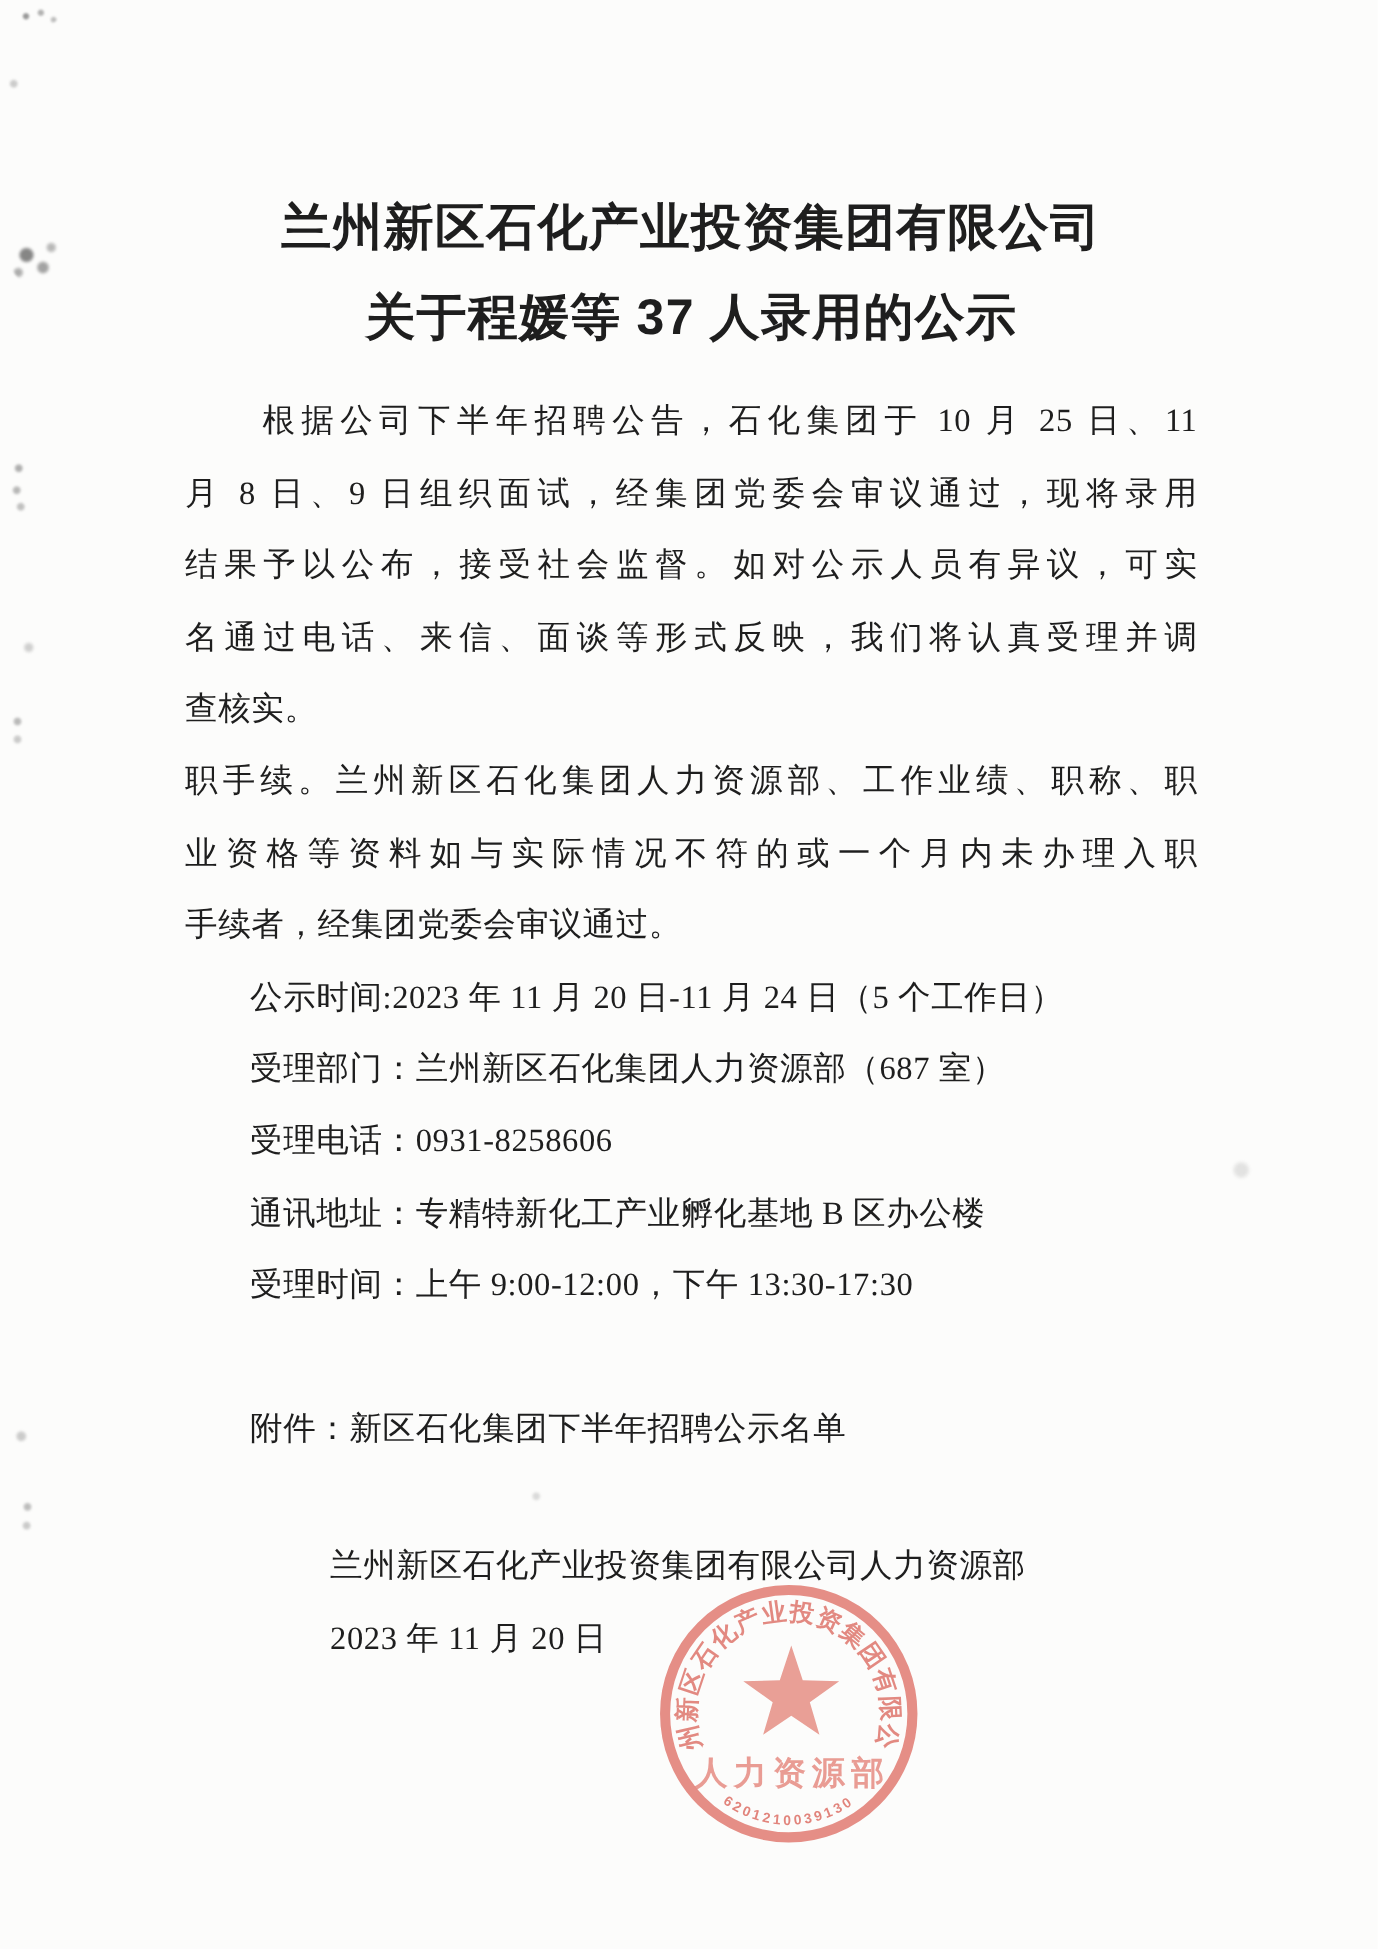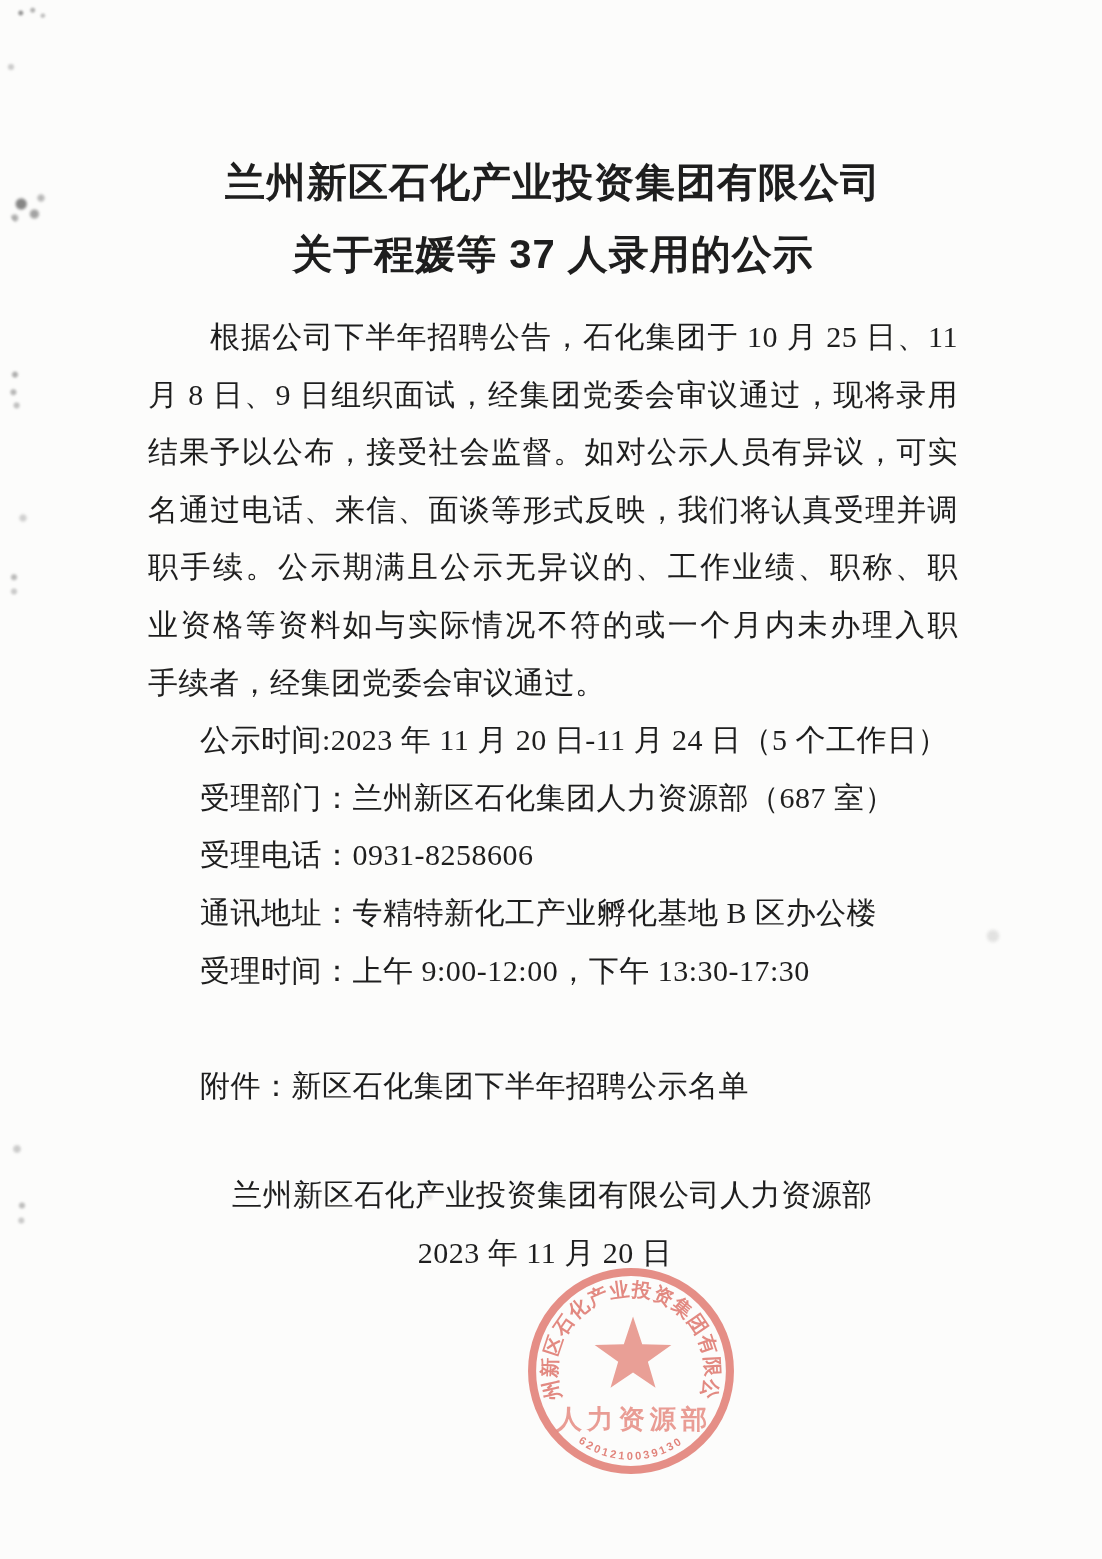"根据公司下半年招聘公告，石化集团于 10 月 25 日、11" .line { font-size: 30px -> 26px }
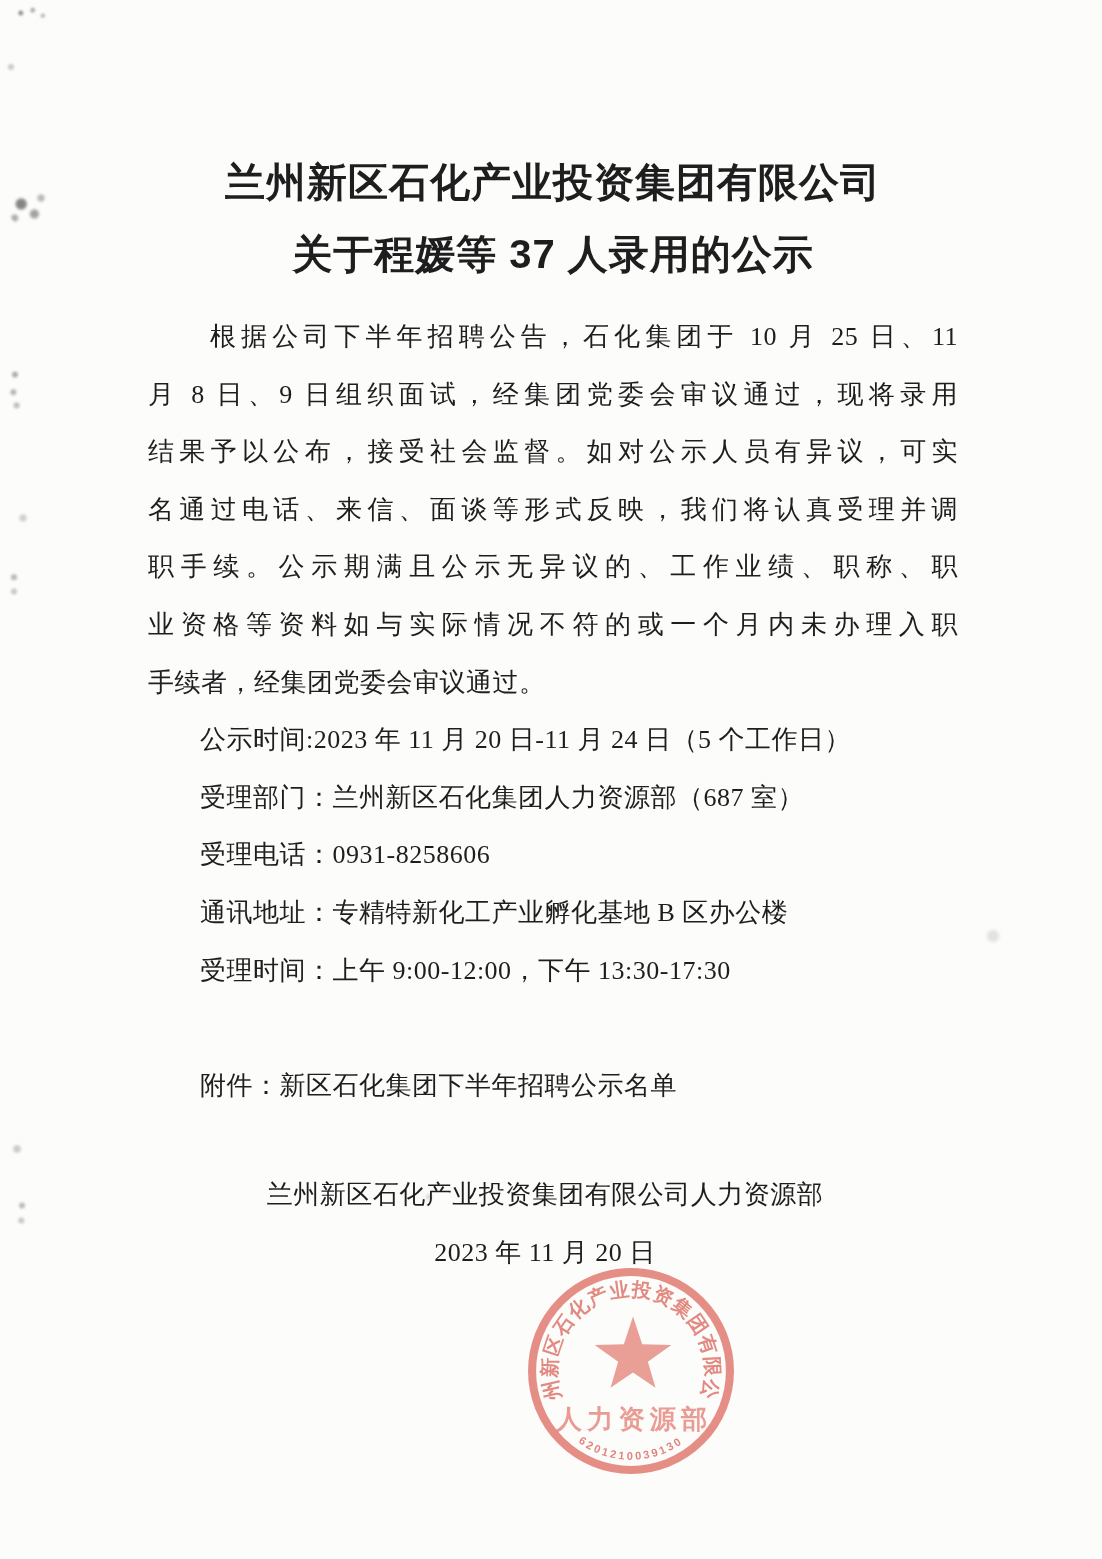"查核实。" div.line { html: none -> <div>查核实。</div> }
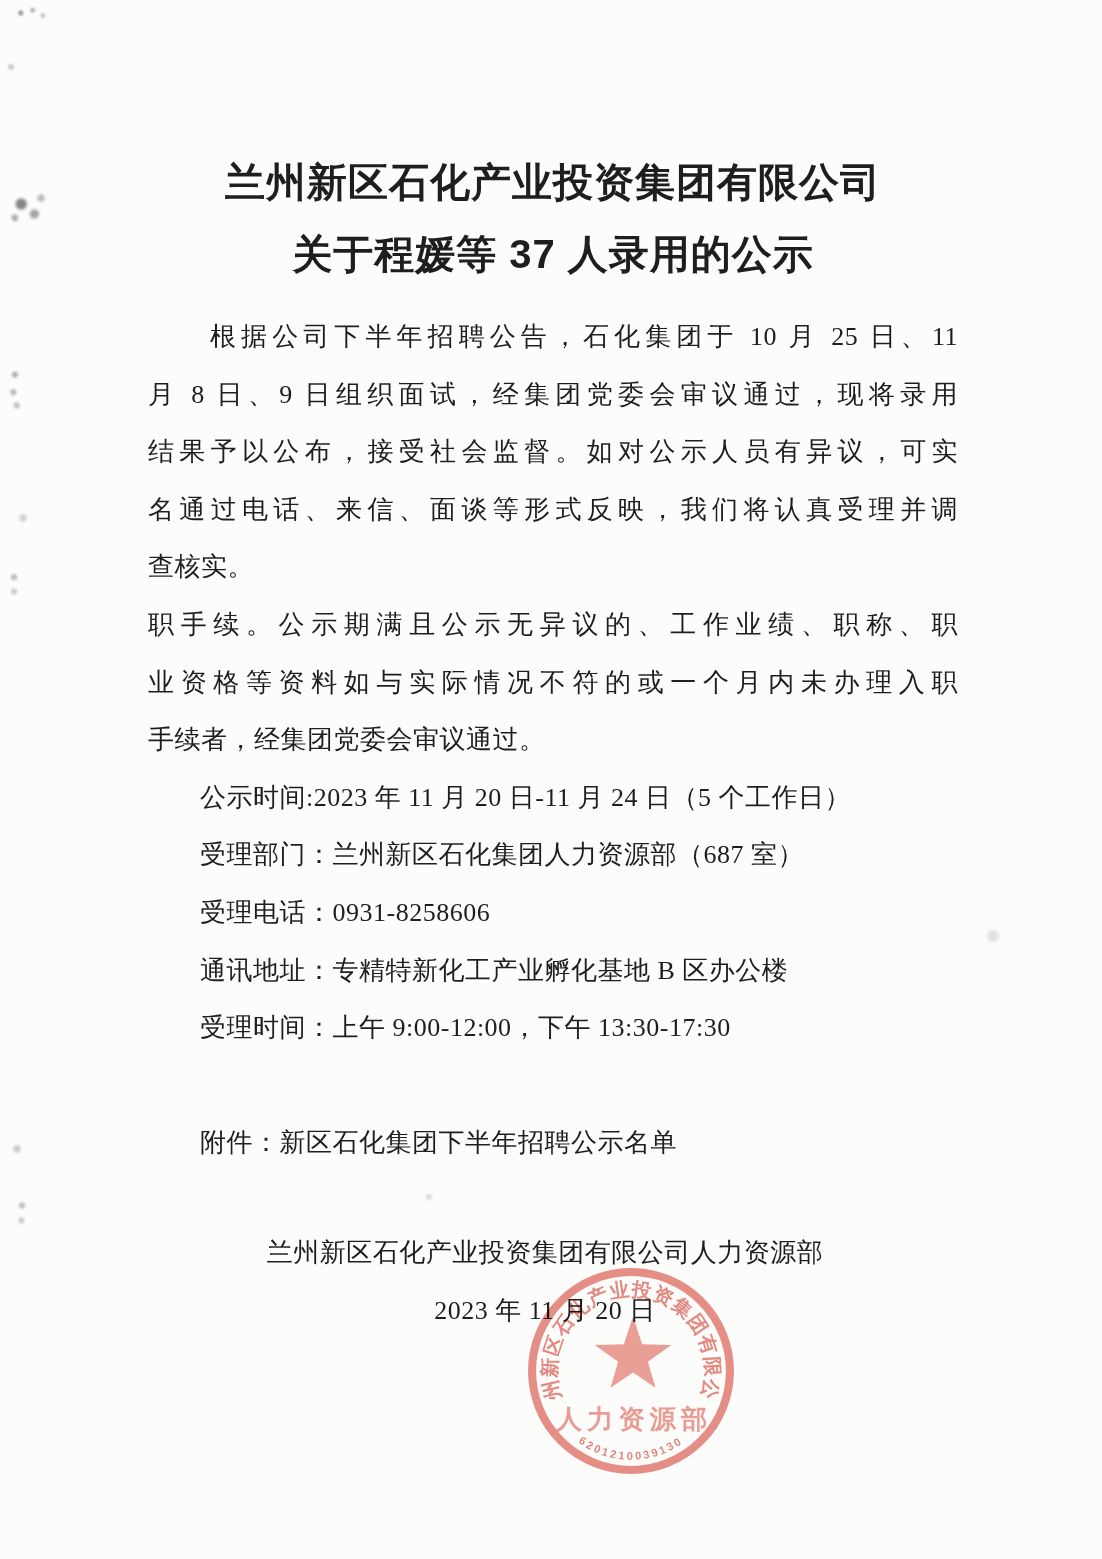"职手续。公示期满且公示无异议的、工作业绩、职称、职" div.line { text: 公示期满且公示无异议的 -> 兰州新区石化集团人力资源部 }
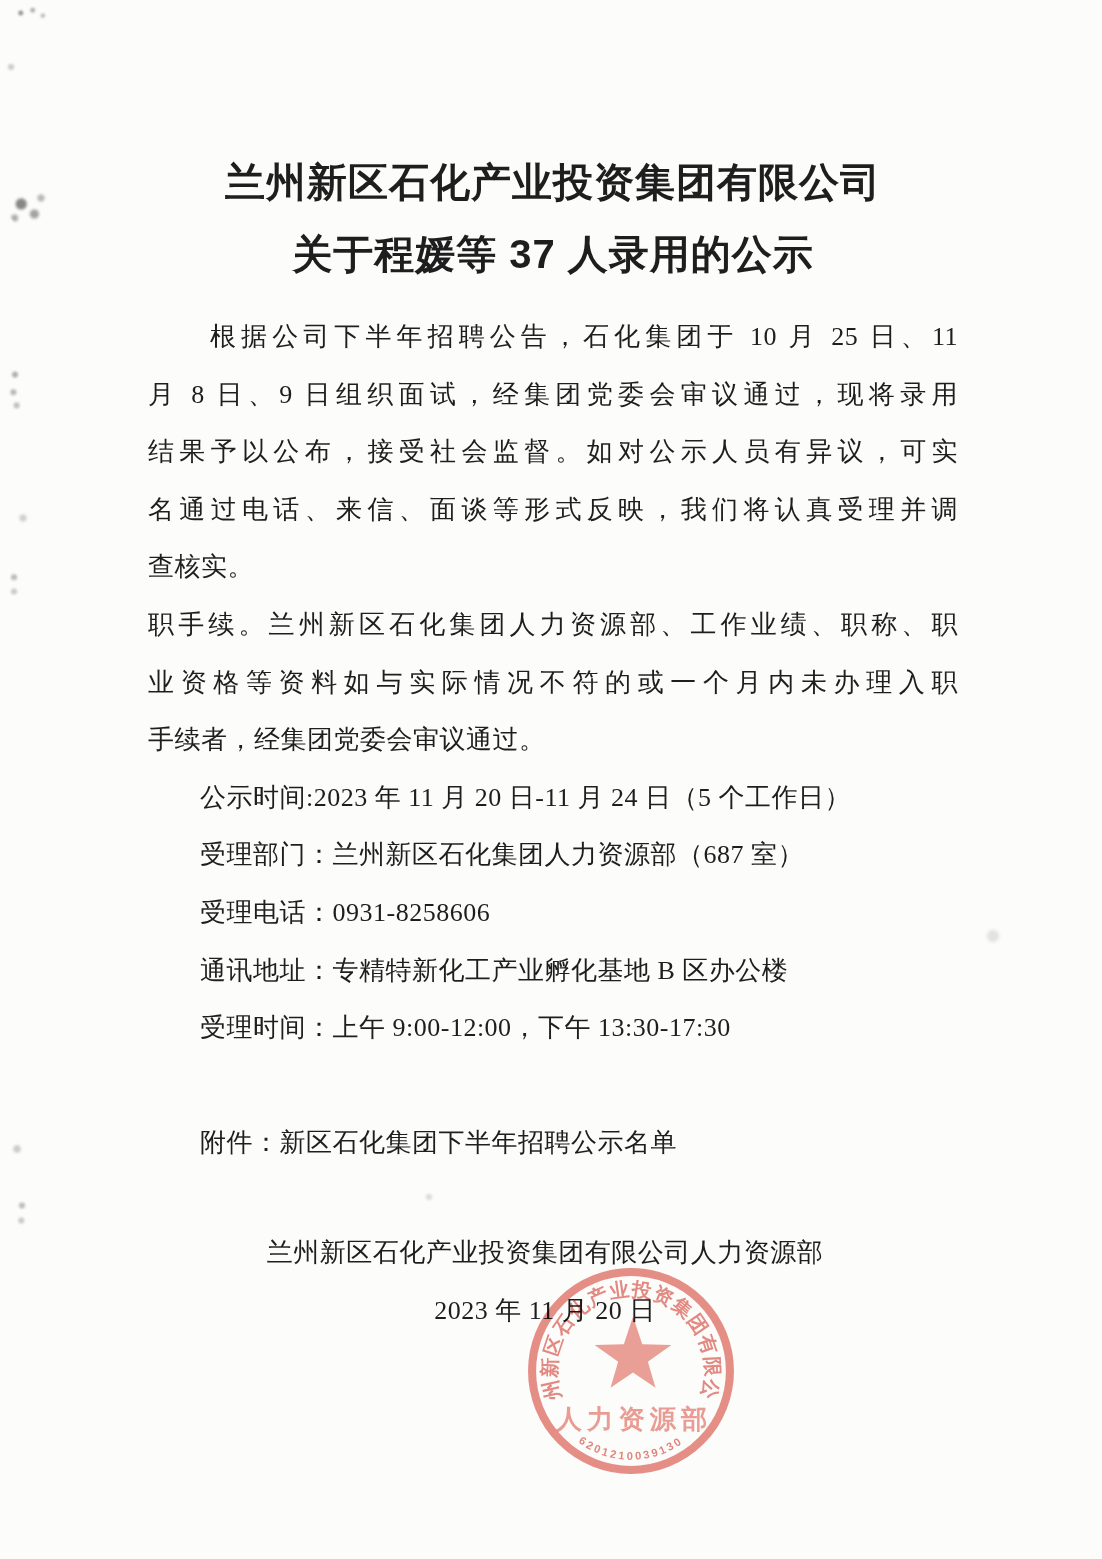"兰州新区石化产业投资集团有限公司人力资源部" .sig { margin-left: 84px -> 116px; text-align: center -> left }
